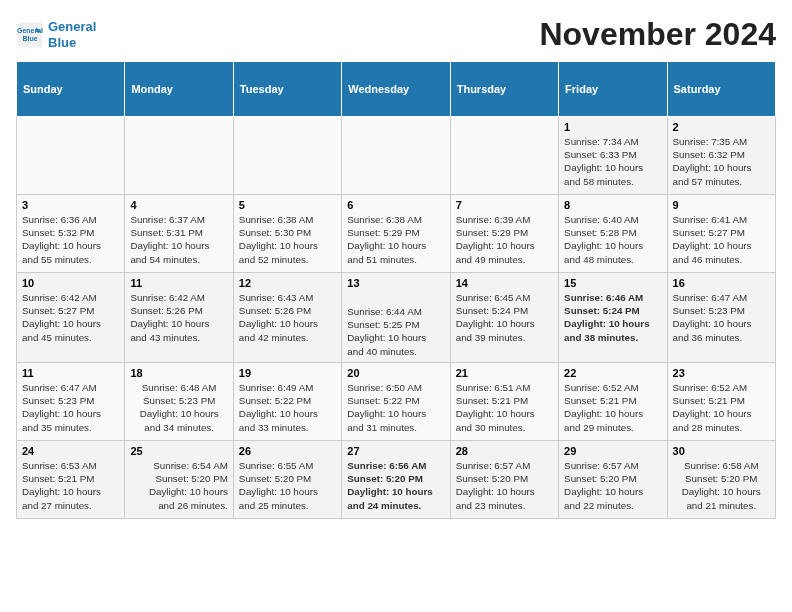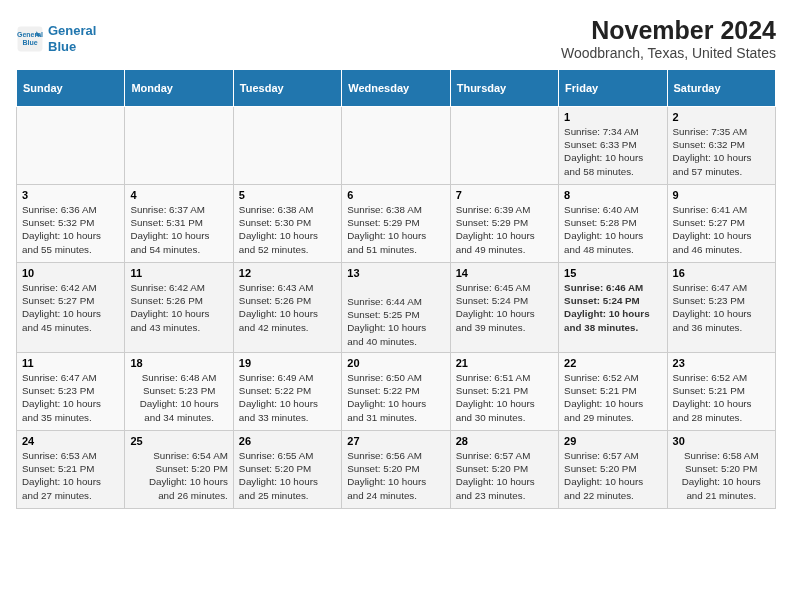"November 2024" .month-title { font-size: 25px -> 32px }
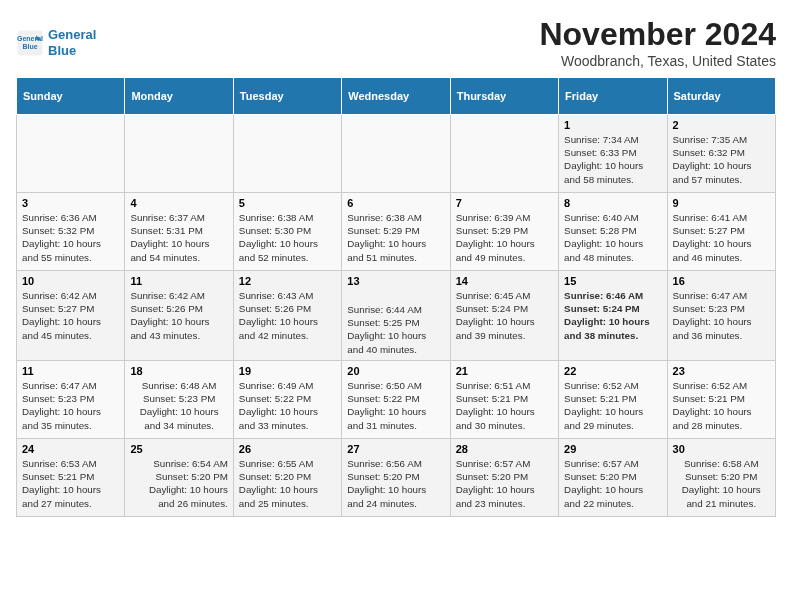"Woodbranch, Texas, United States" div.location { html: <div>Woodbranch, Texas, United States</div> -> none }
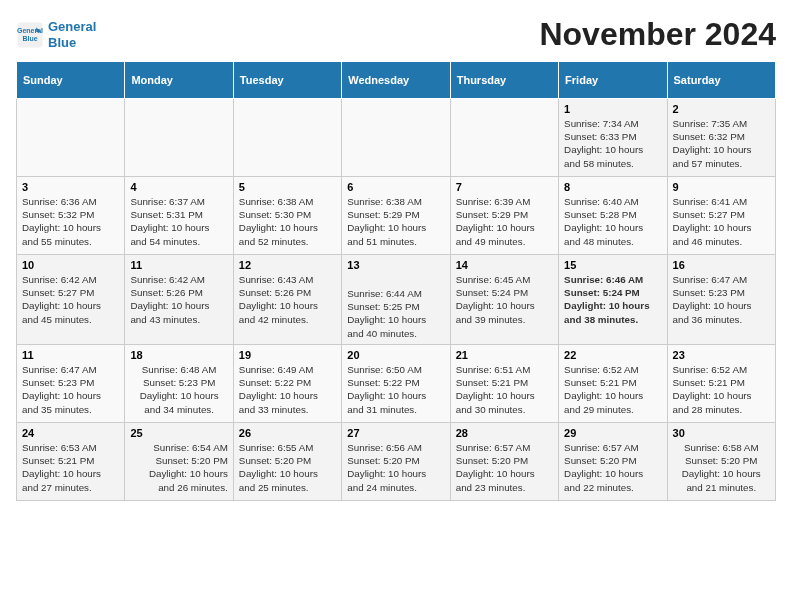"Sunday" th { padding: 12px 6px -> 21px 6px }
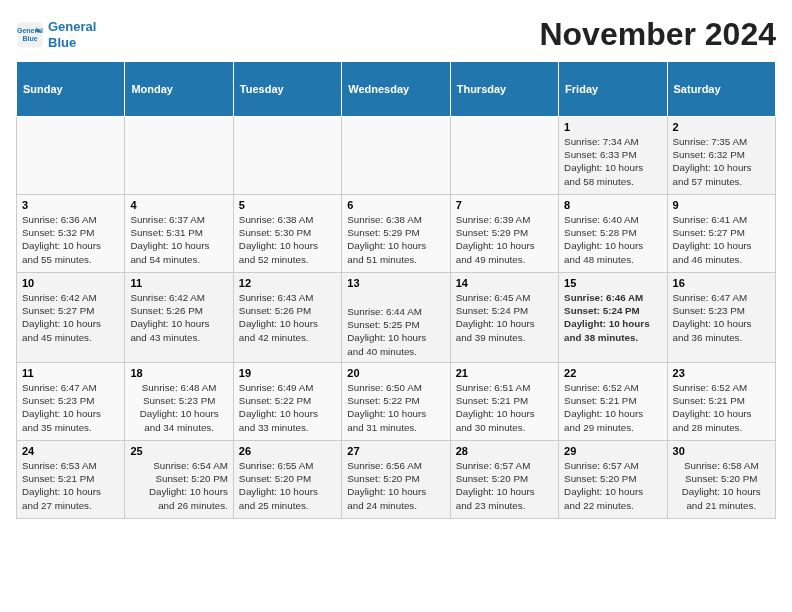"Sunrise: 6:56 AM" div.day-info { font-weight: none -> bold }
